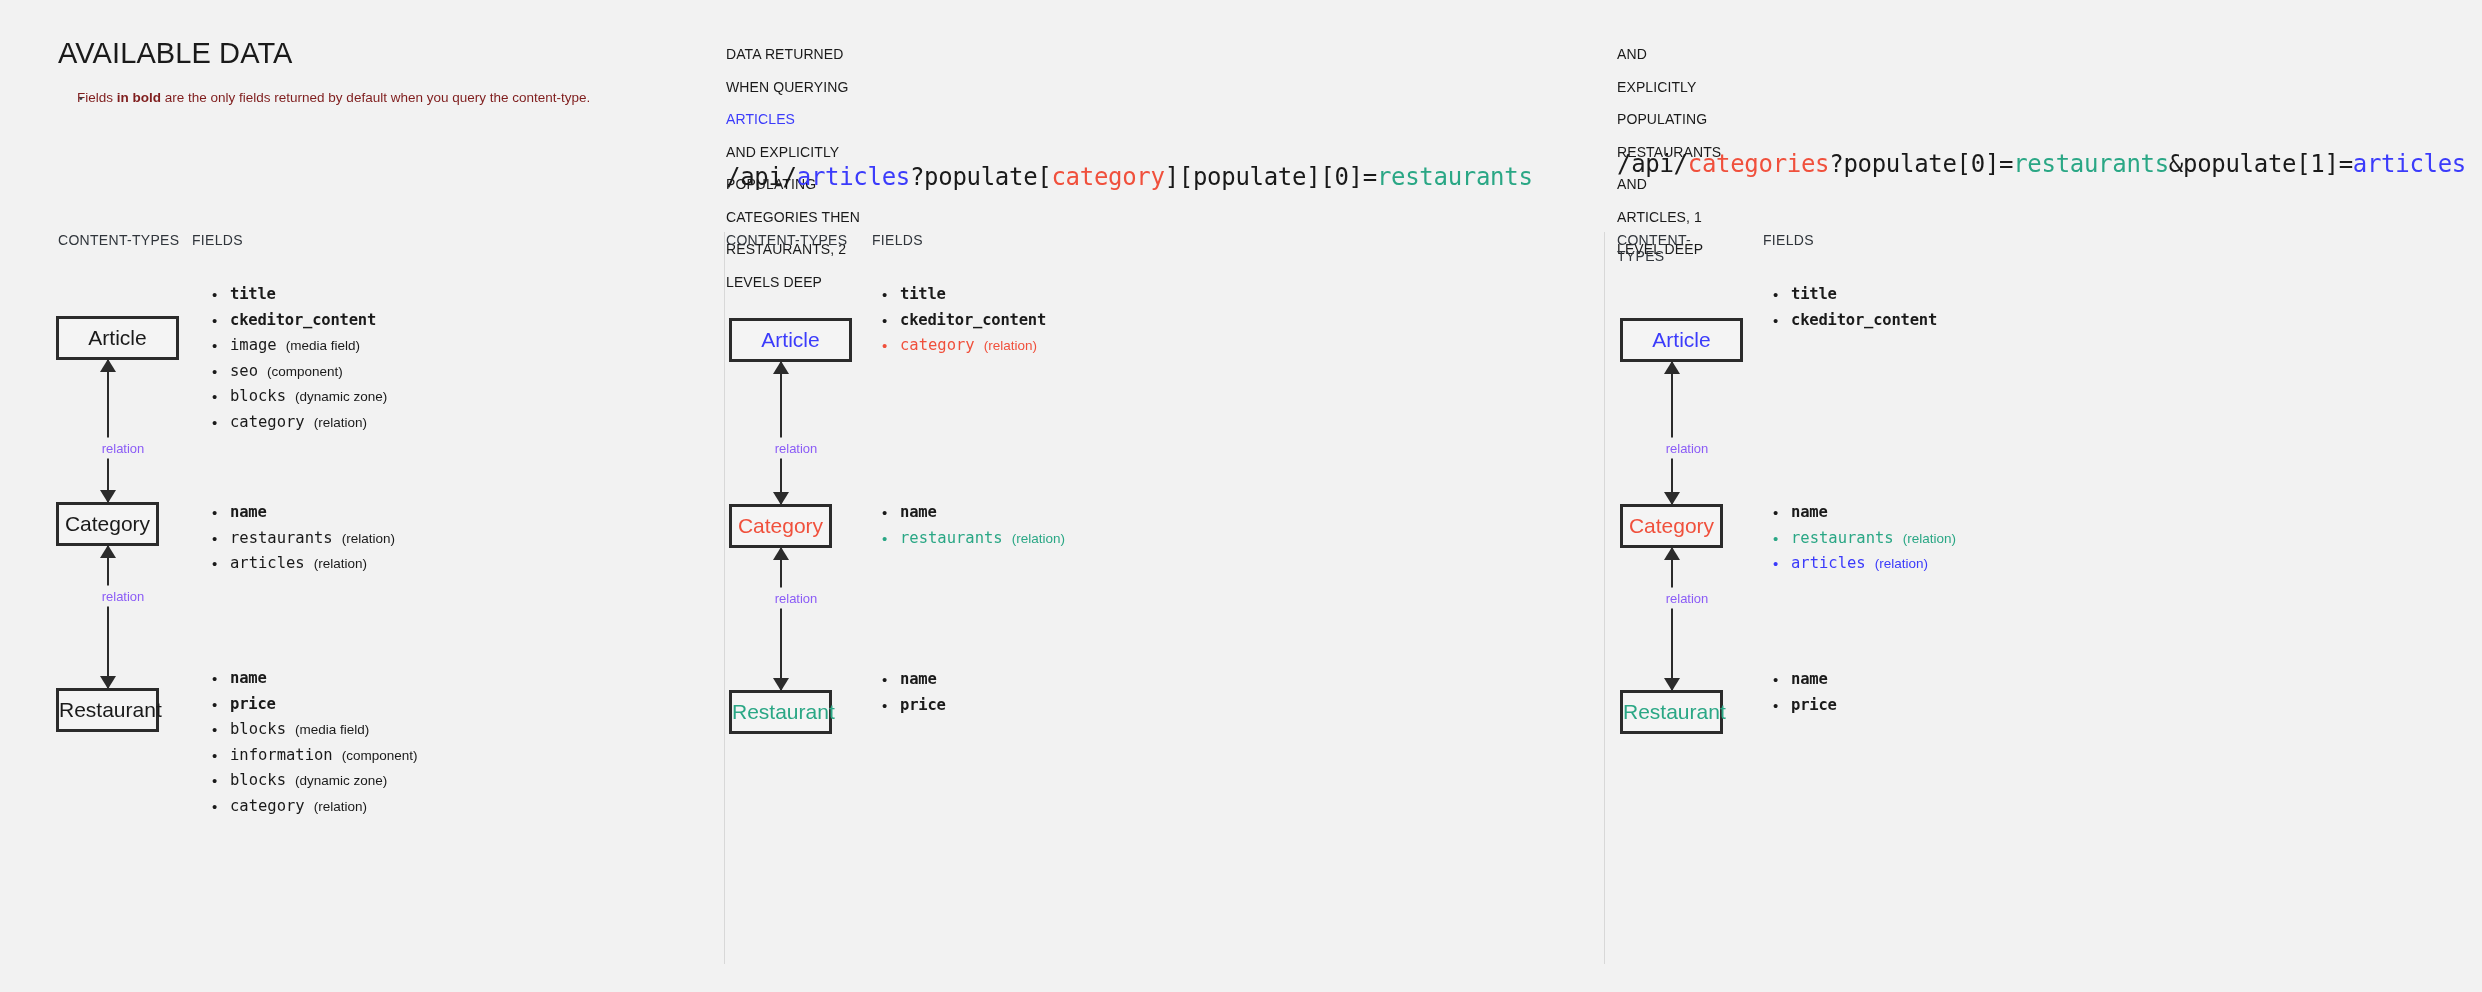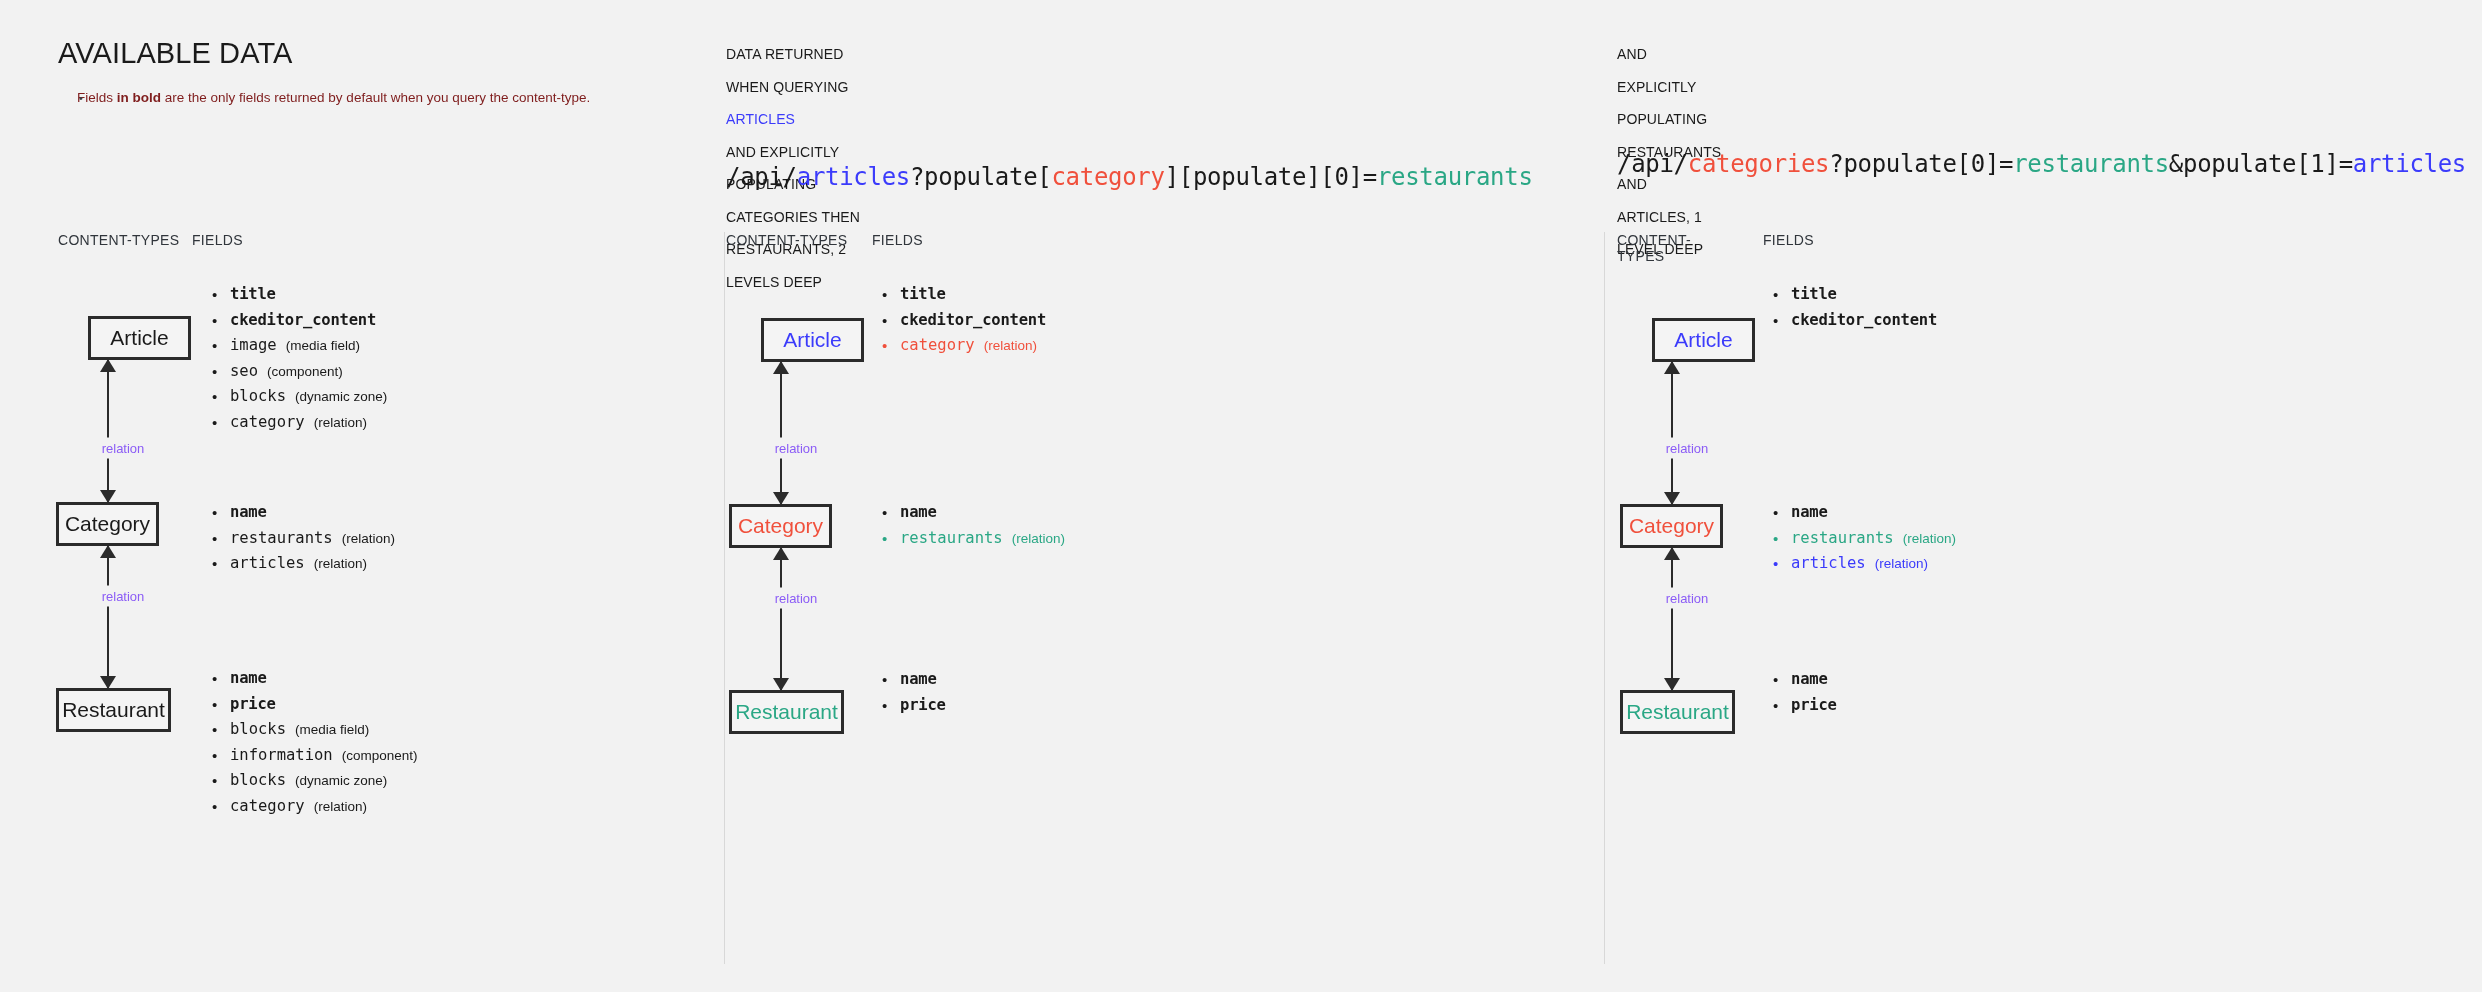"Article" .node-article { margin-left: 32px -> none; width: 103px -> 123px }
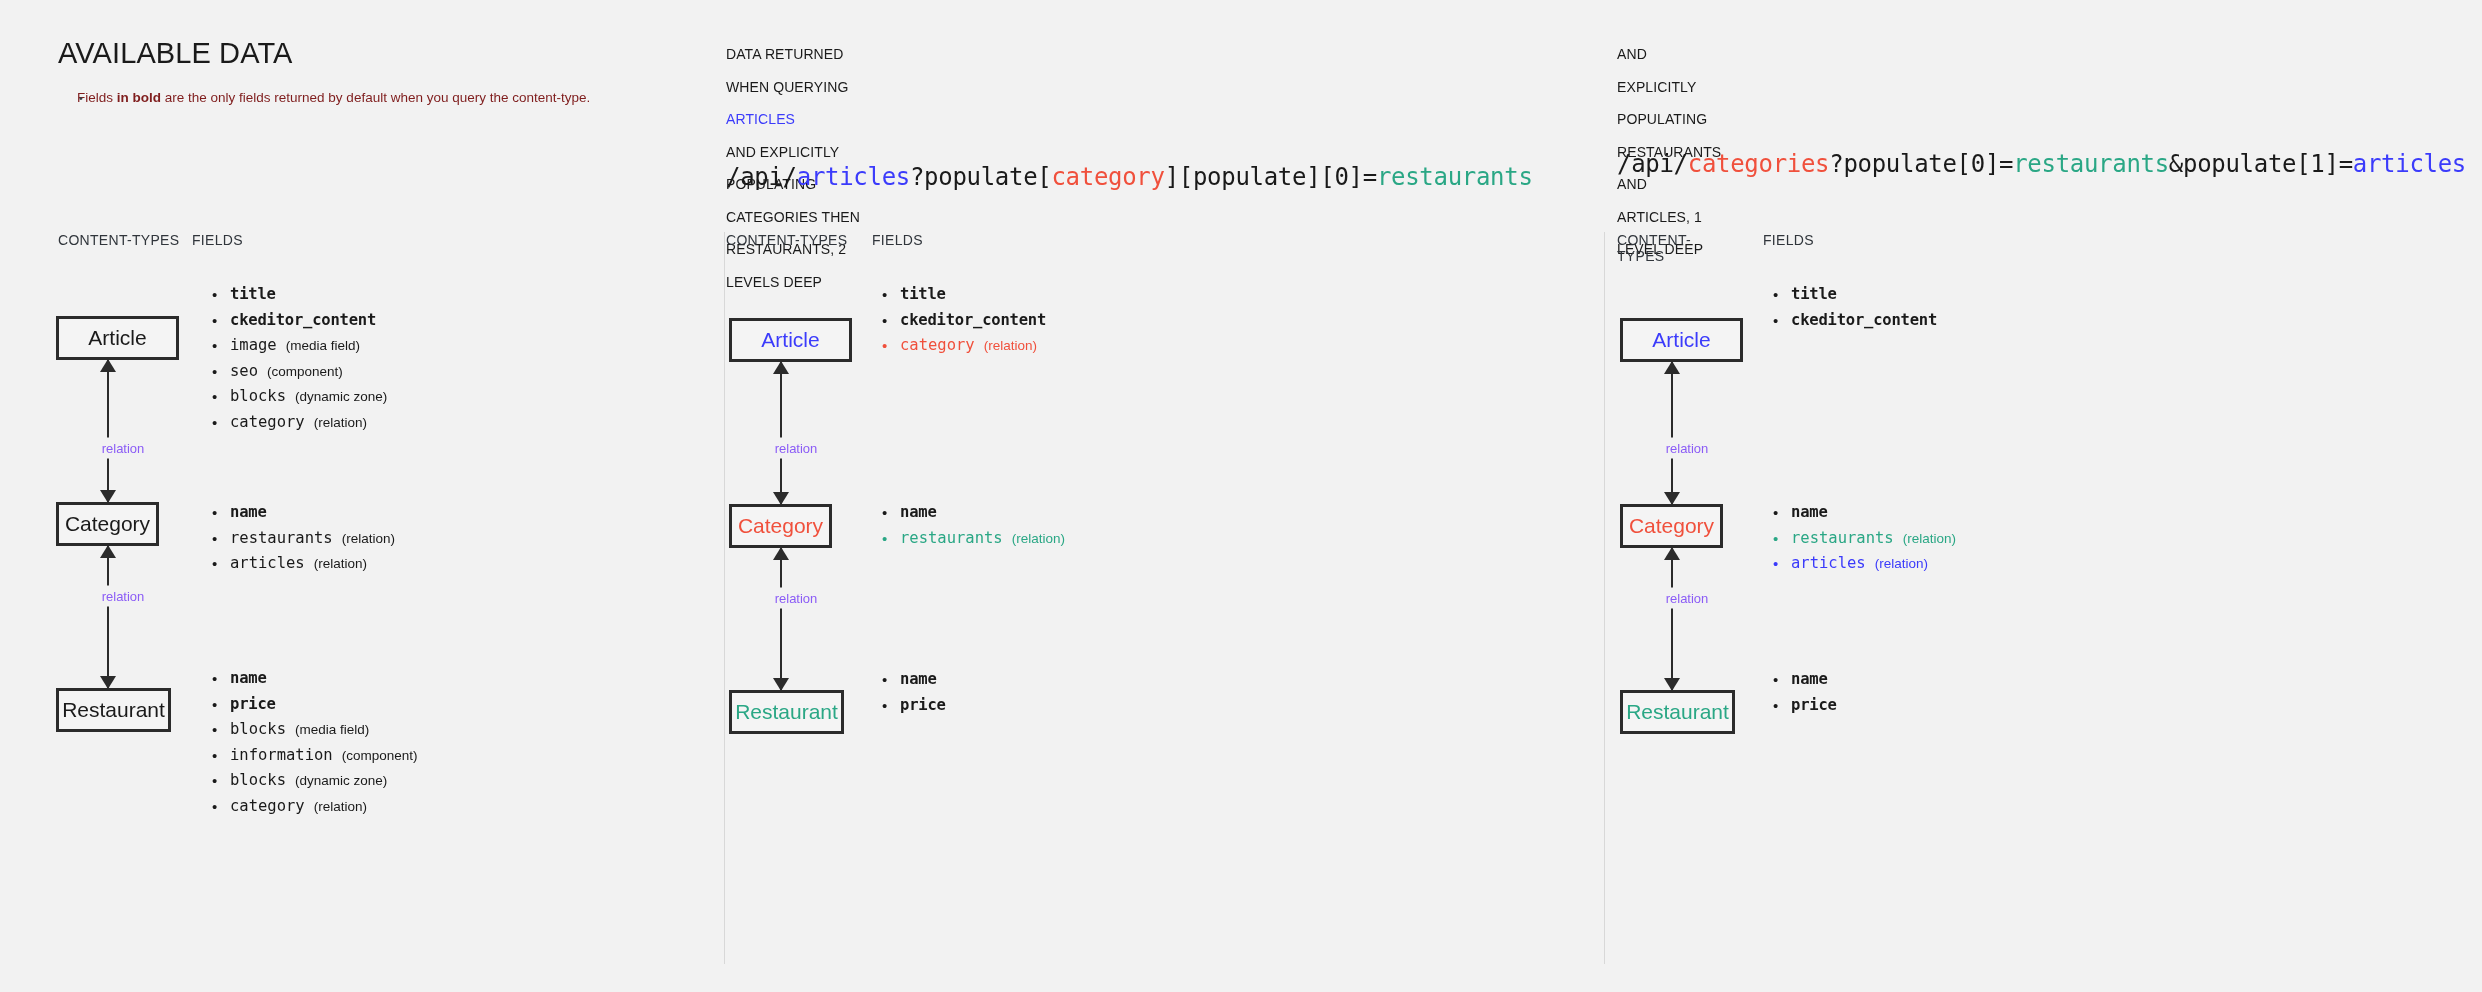"Restaurant" .node-restaurant { width: 115px -> 103px }
